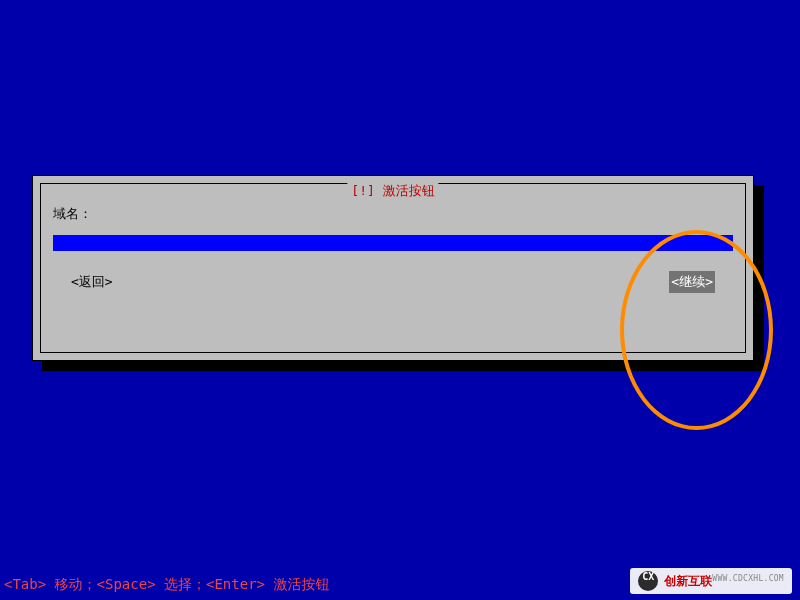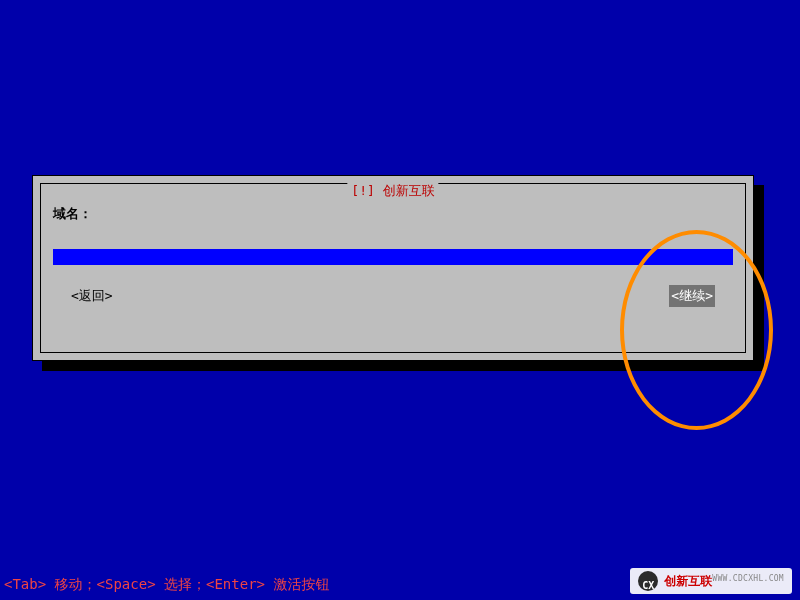"[!] 创新互联" div.dialog-title { text: 创新互联 -> 激活按钮 }
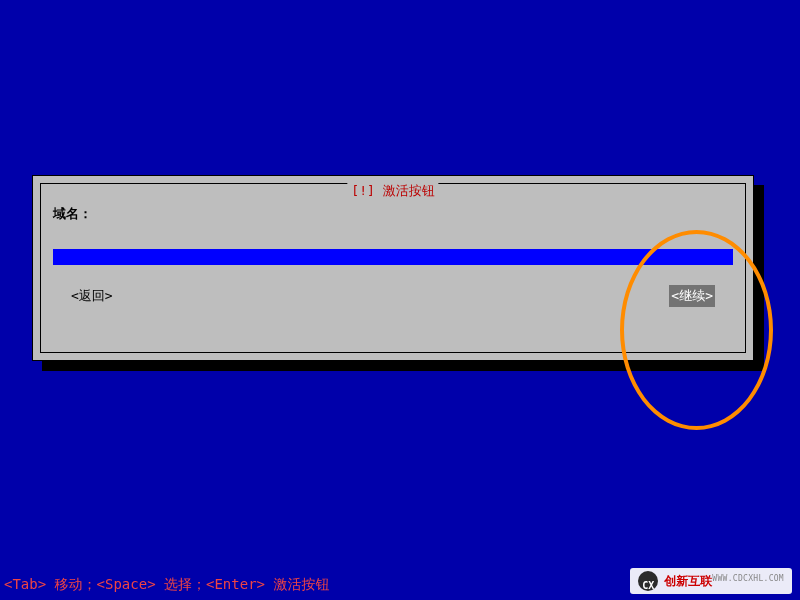"域名：" .label { font-weight: bold -> none; margin-bottom: 24px -> 10px }
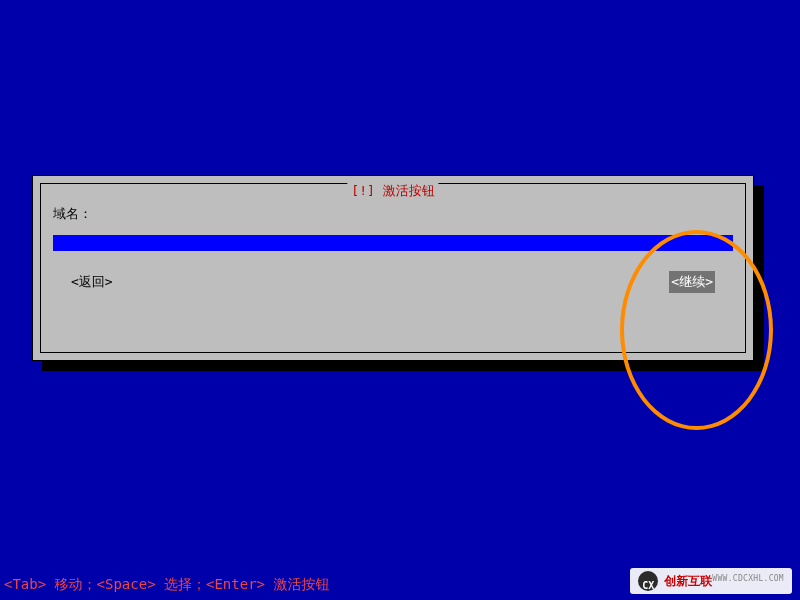"CX" .wm-icon { align-items: flex-end -> flex-start }
